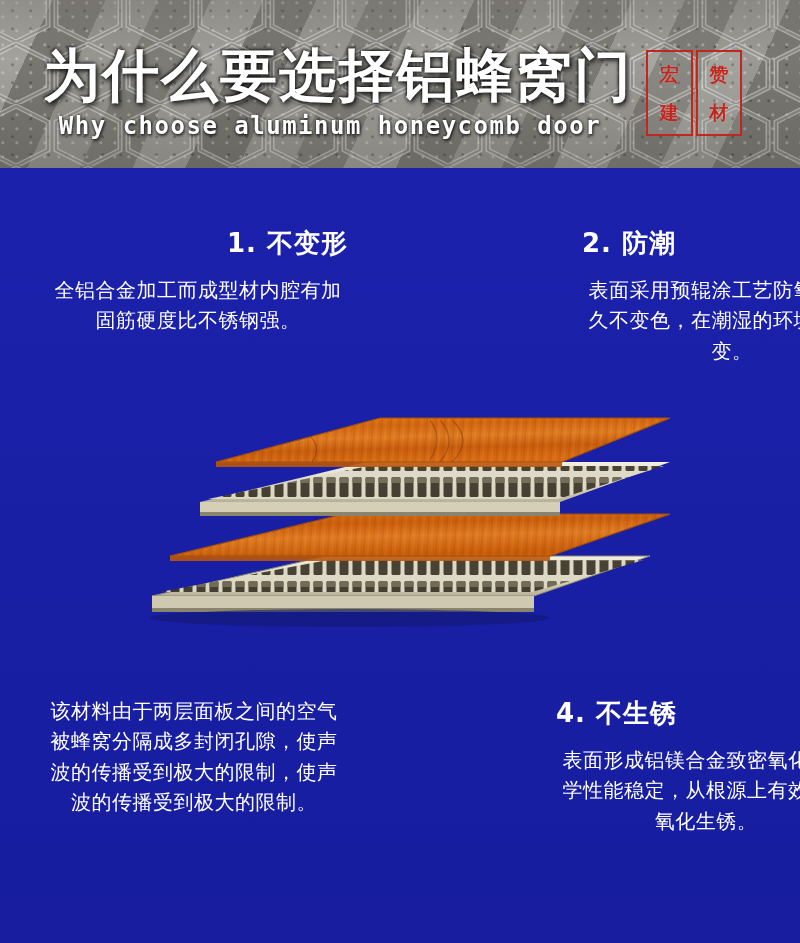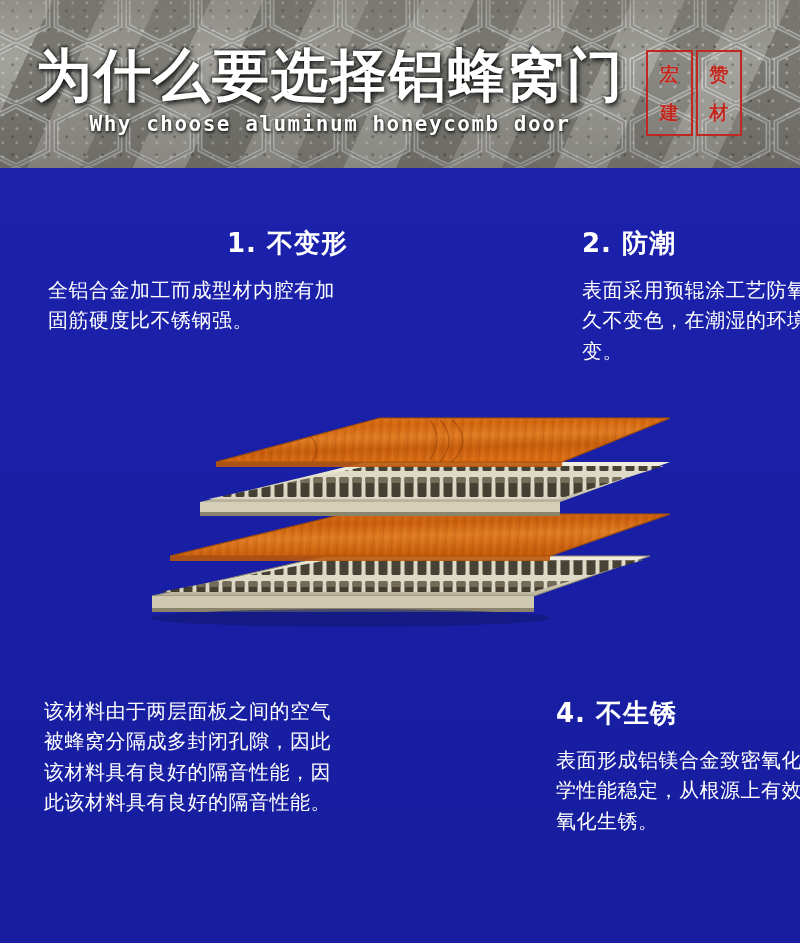"为什么要选择铝蜂窝门" .header-title { left: 0 -> 8px }
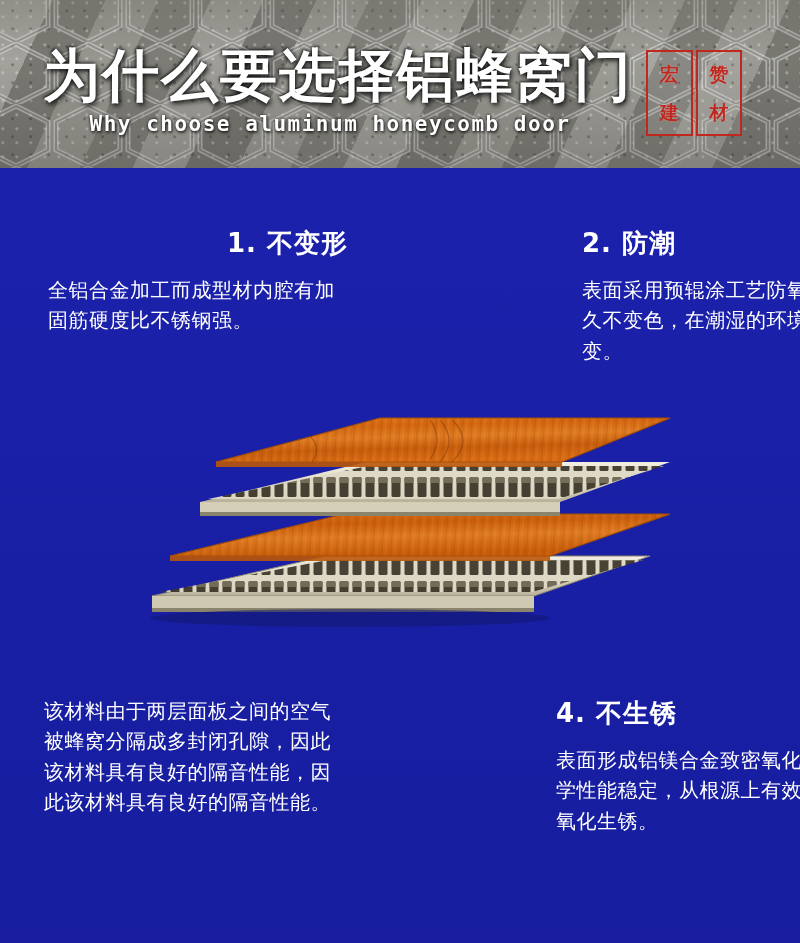"Why choose aluminum honeycomb door" .header-subtitle { font-size: 21px -> 24px }
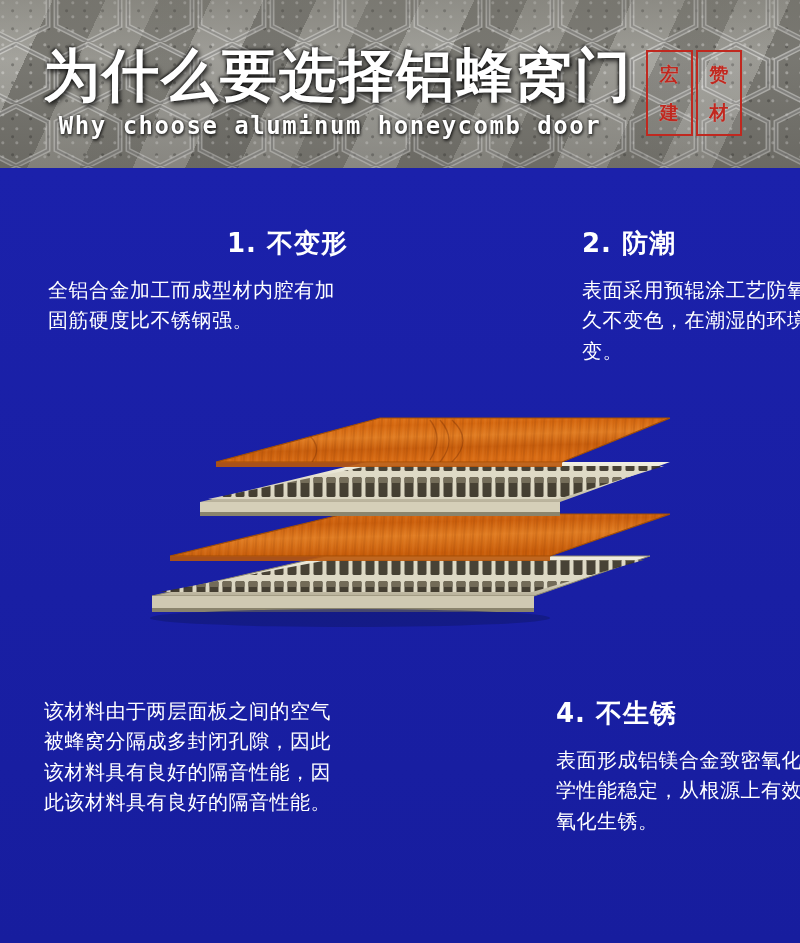"全铝合金加工而成型材内腔有加固筋硬度比不锈钢强。" .feature-body { text-align: none -> center }
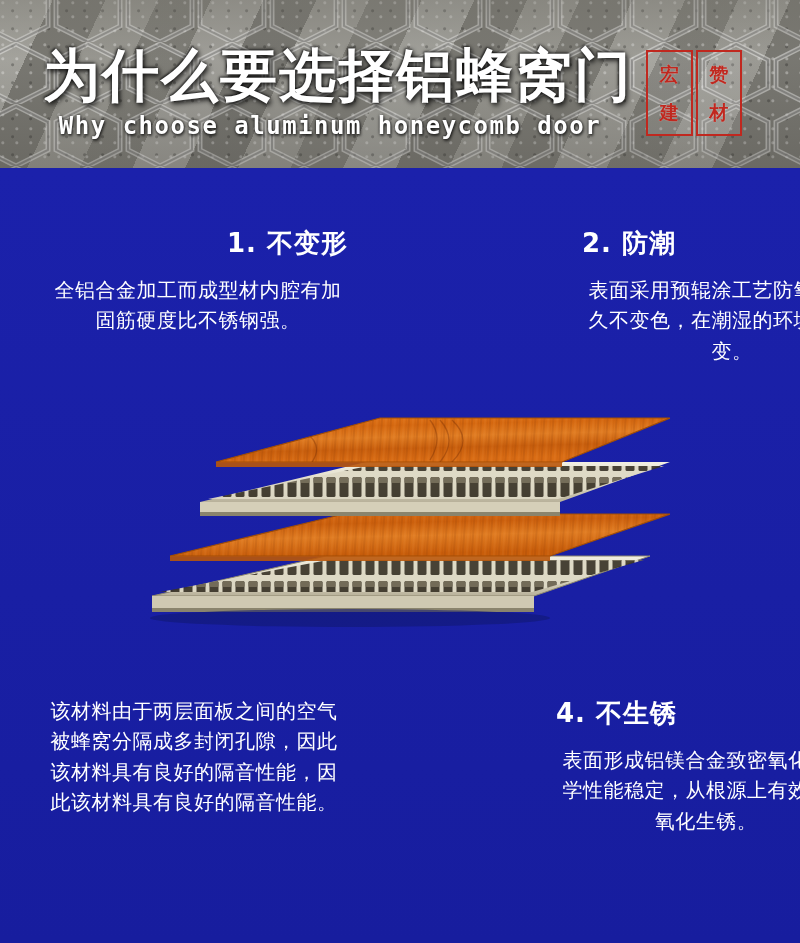"该材料由于两层面板之间的空气被蜂窝分隔成多封闭孔隙，因此该材料具有良好的隔音性能" p.feature-body { text: 因此该材料具有良好的隔音性能，因此该材料具有良好的隔音性能 -> 使声波的传播受到极大的限制，使声波的传播受到极大的限制 }
